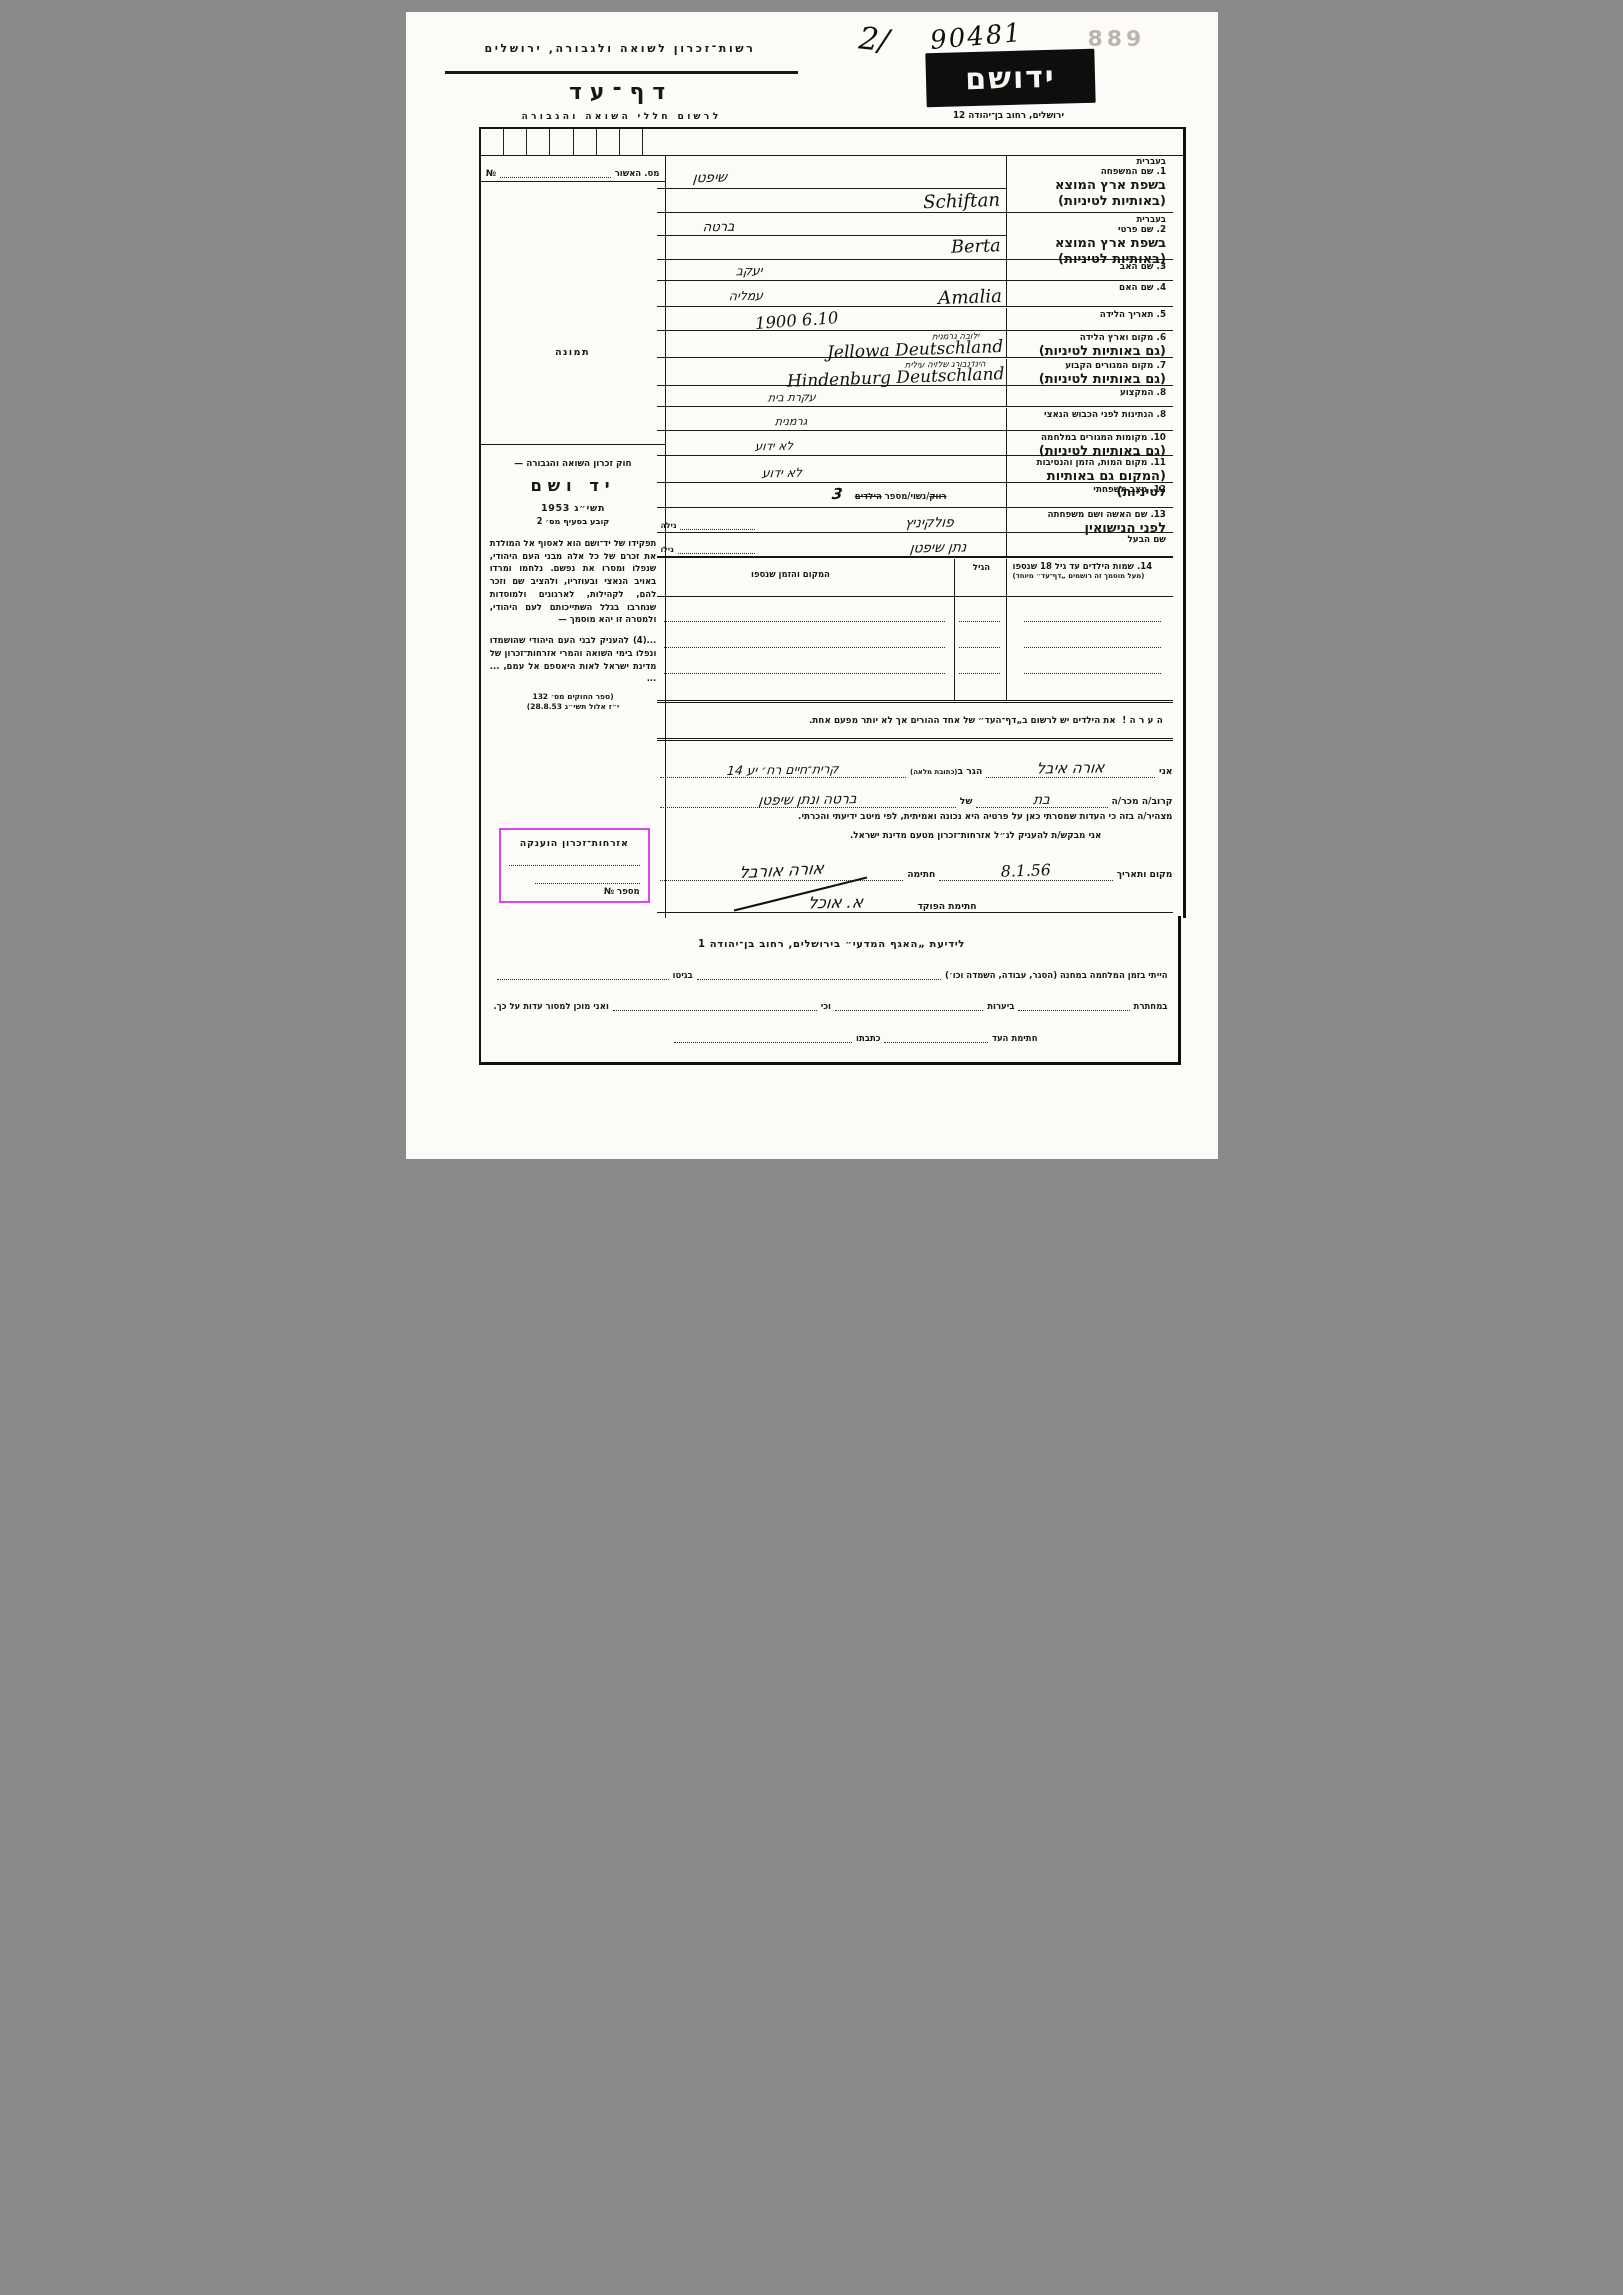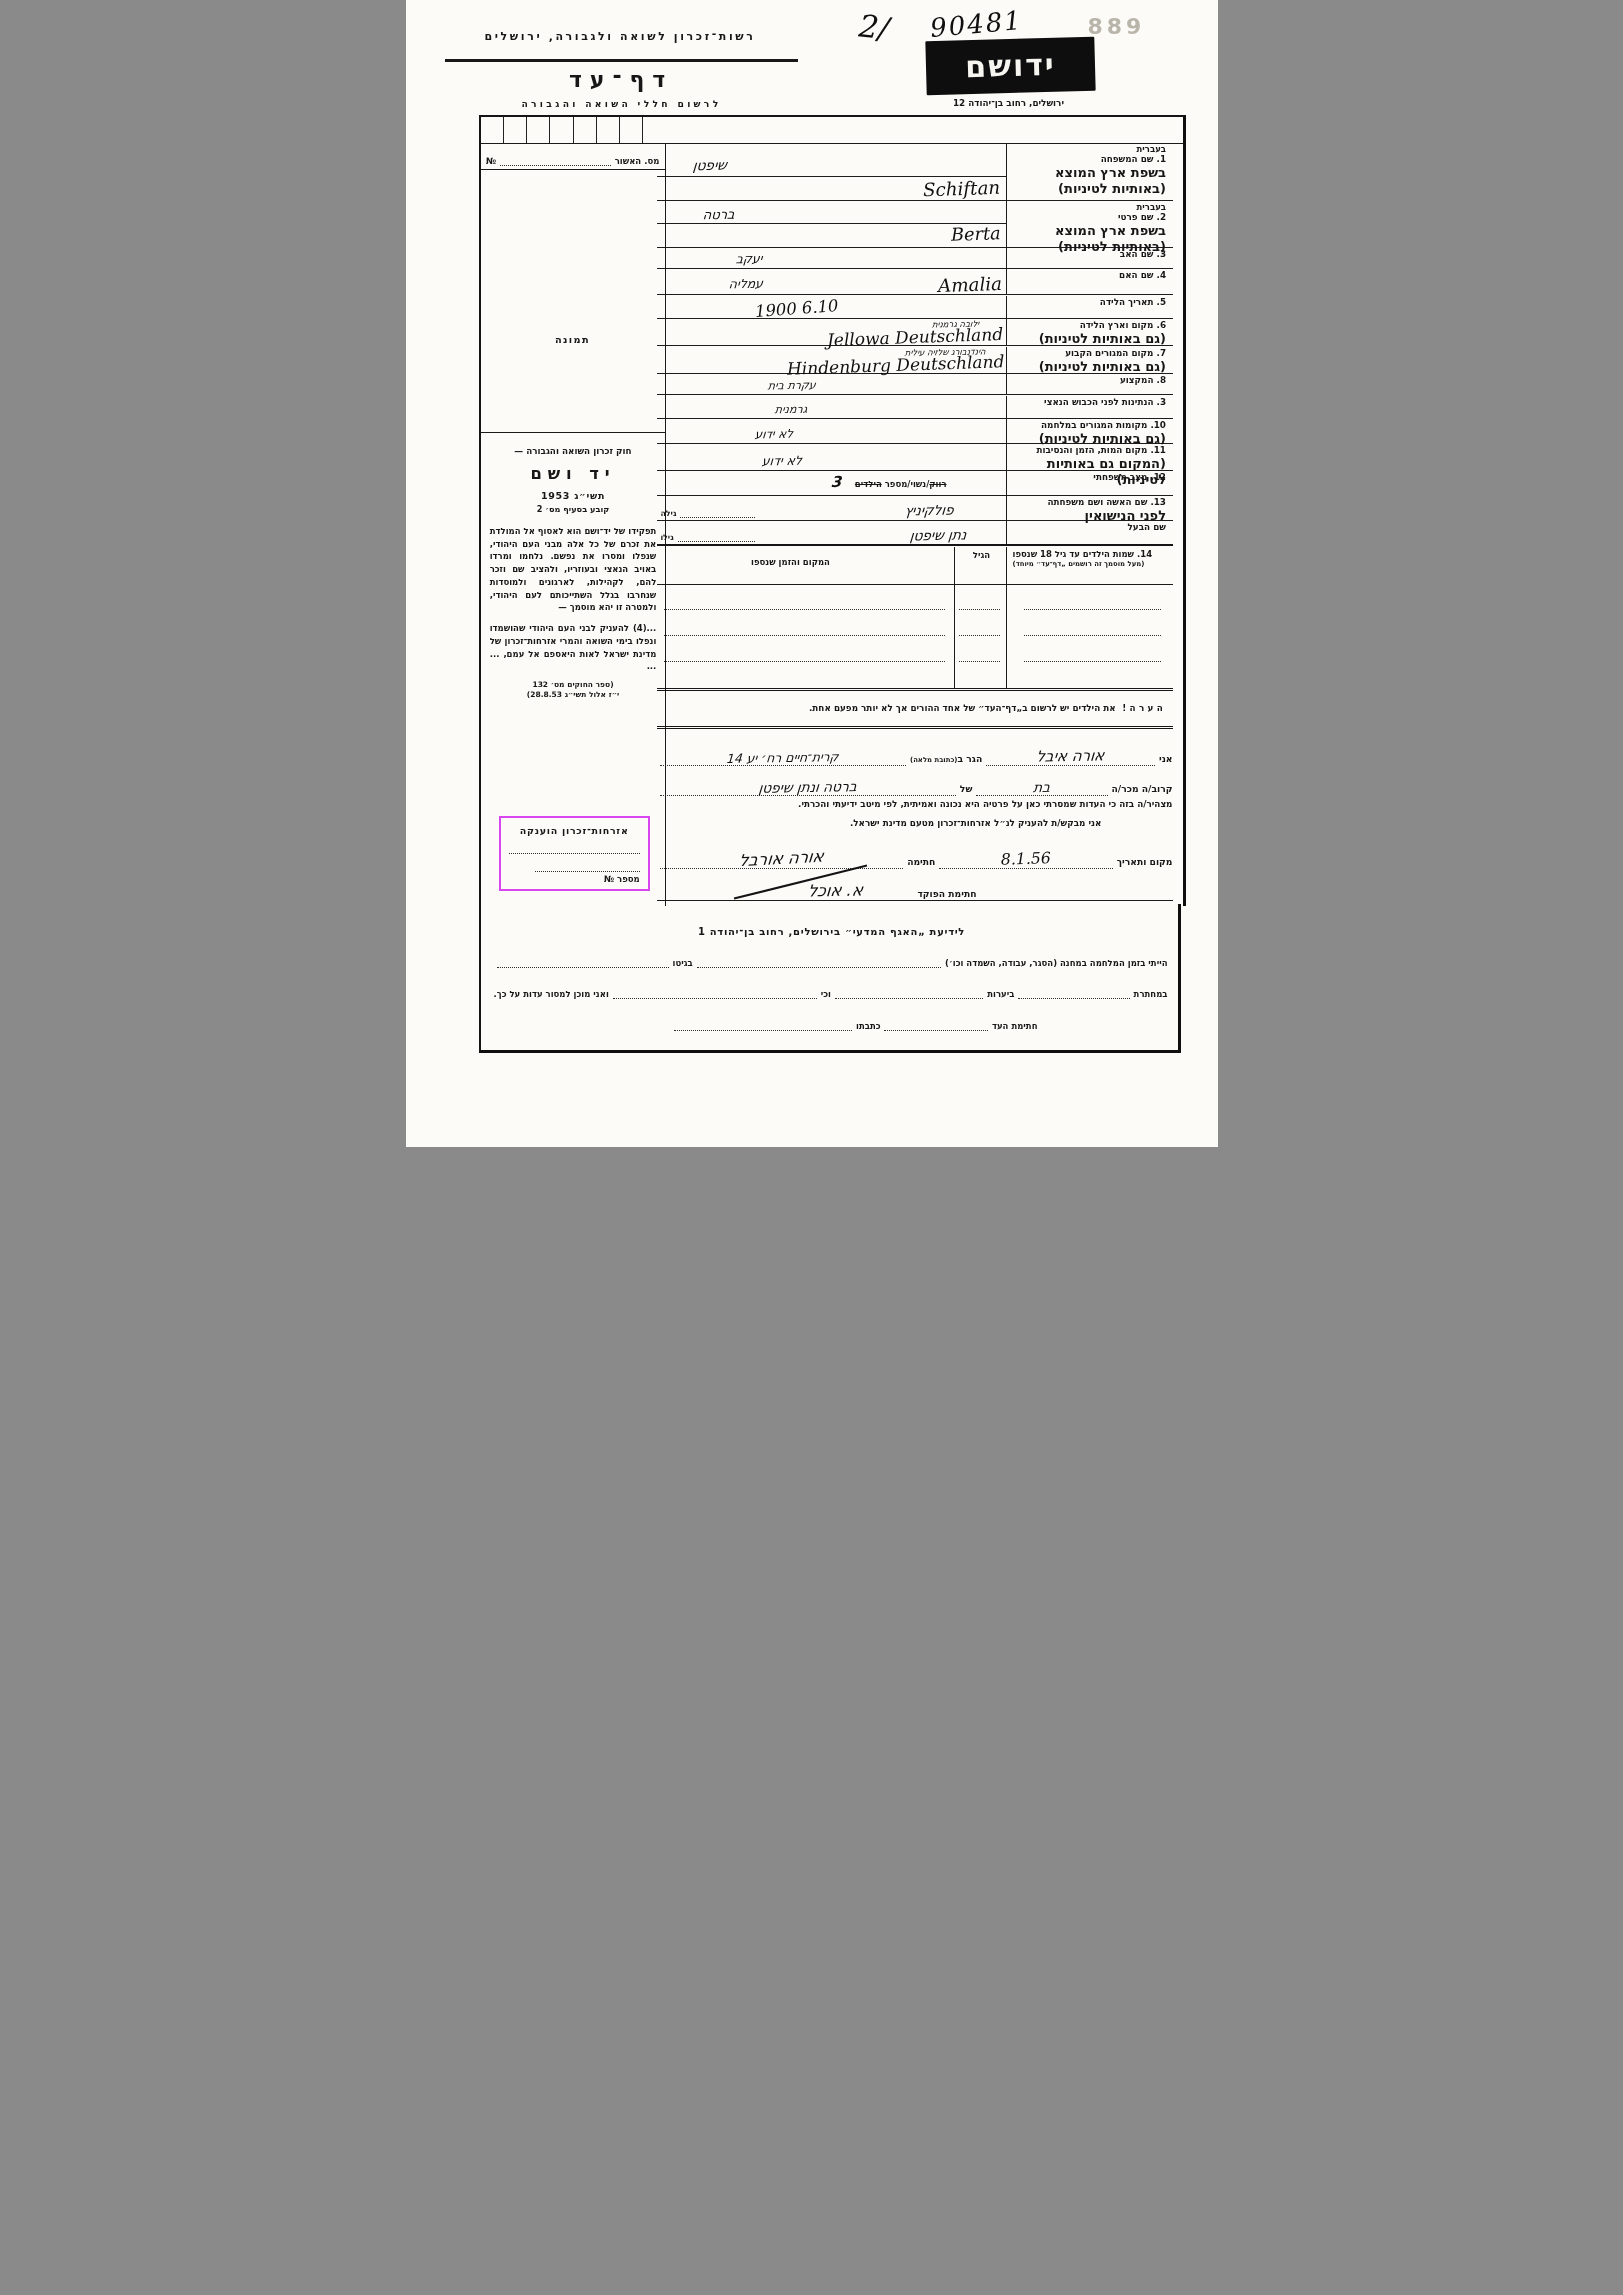"רשות־זכרון לשואה ולגבורה, ירושלים" .page { margin: 0 auto -> 12px auto }
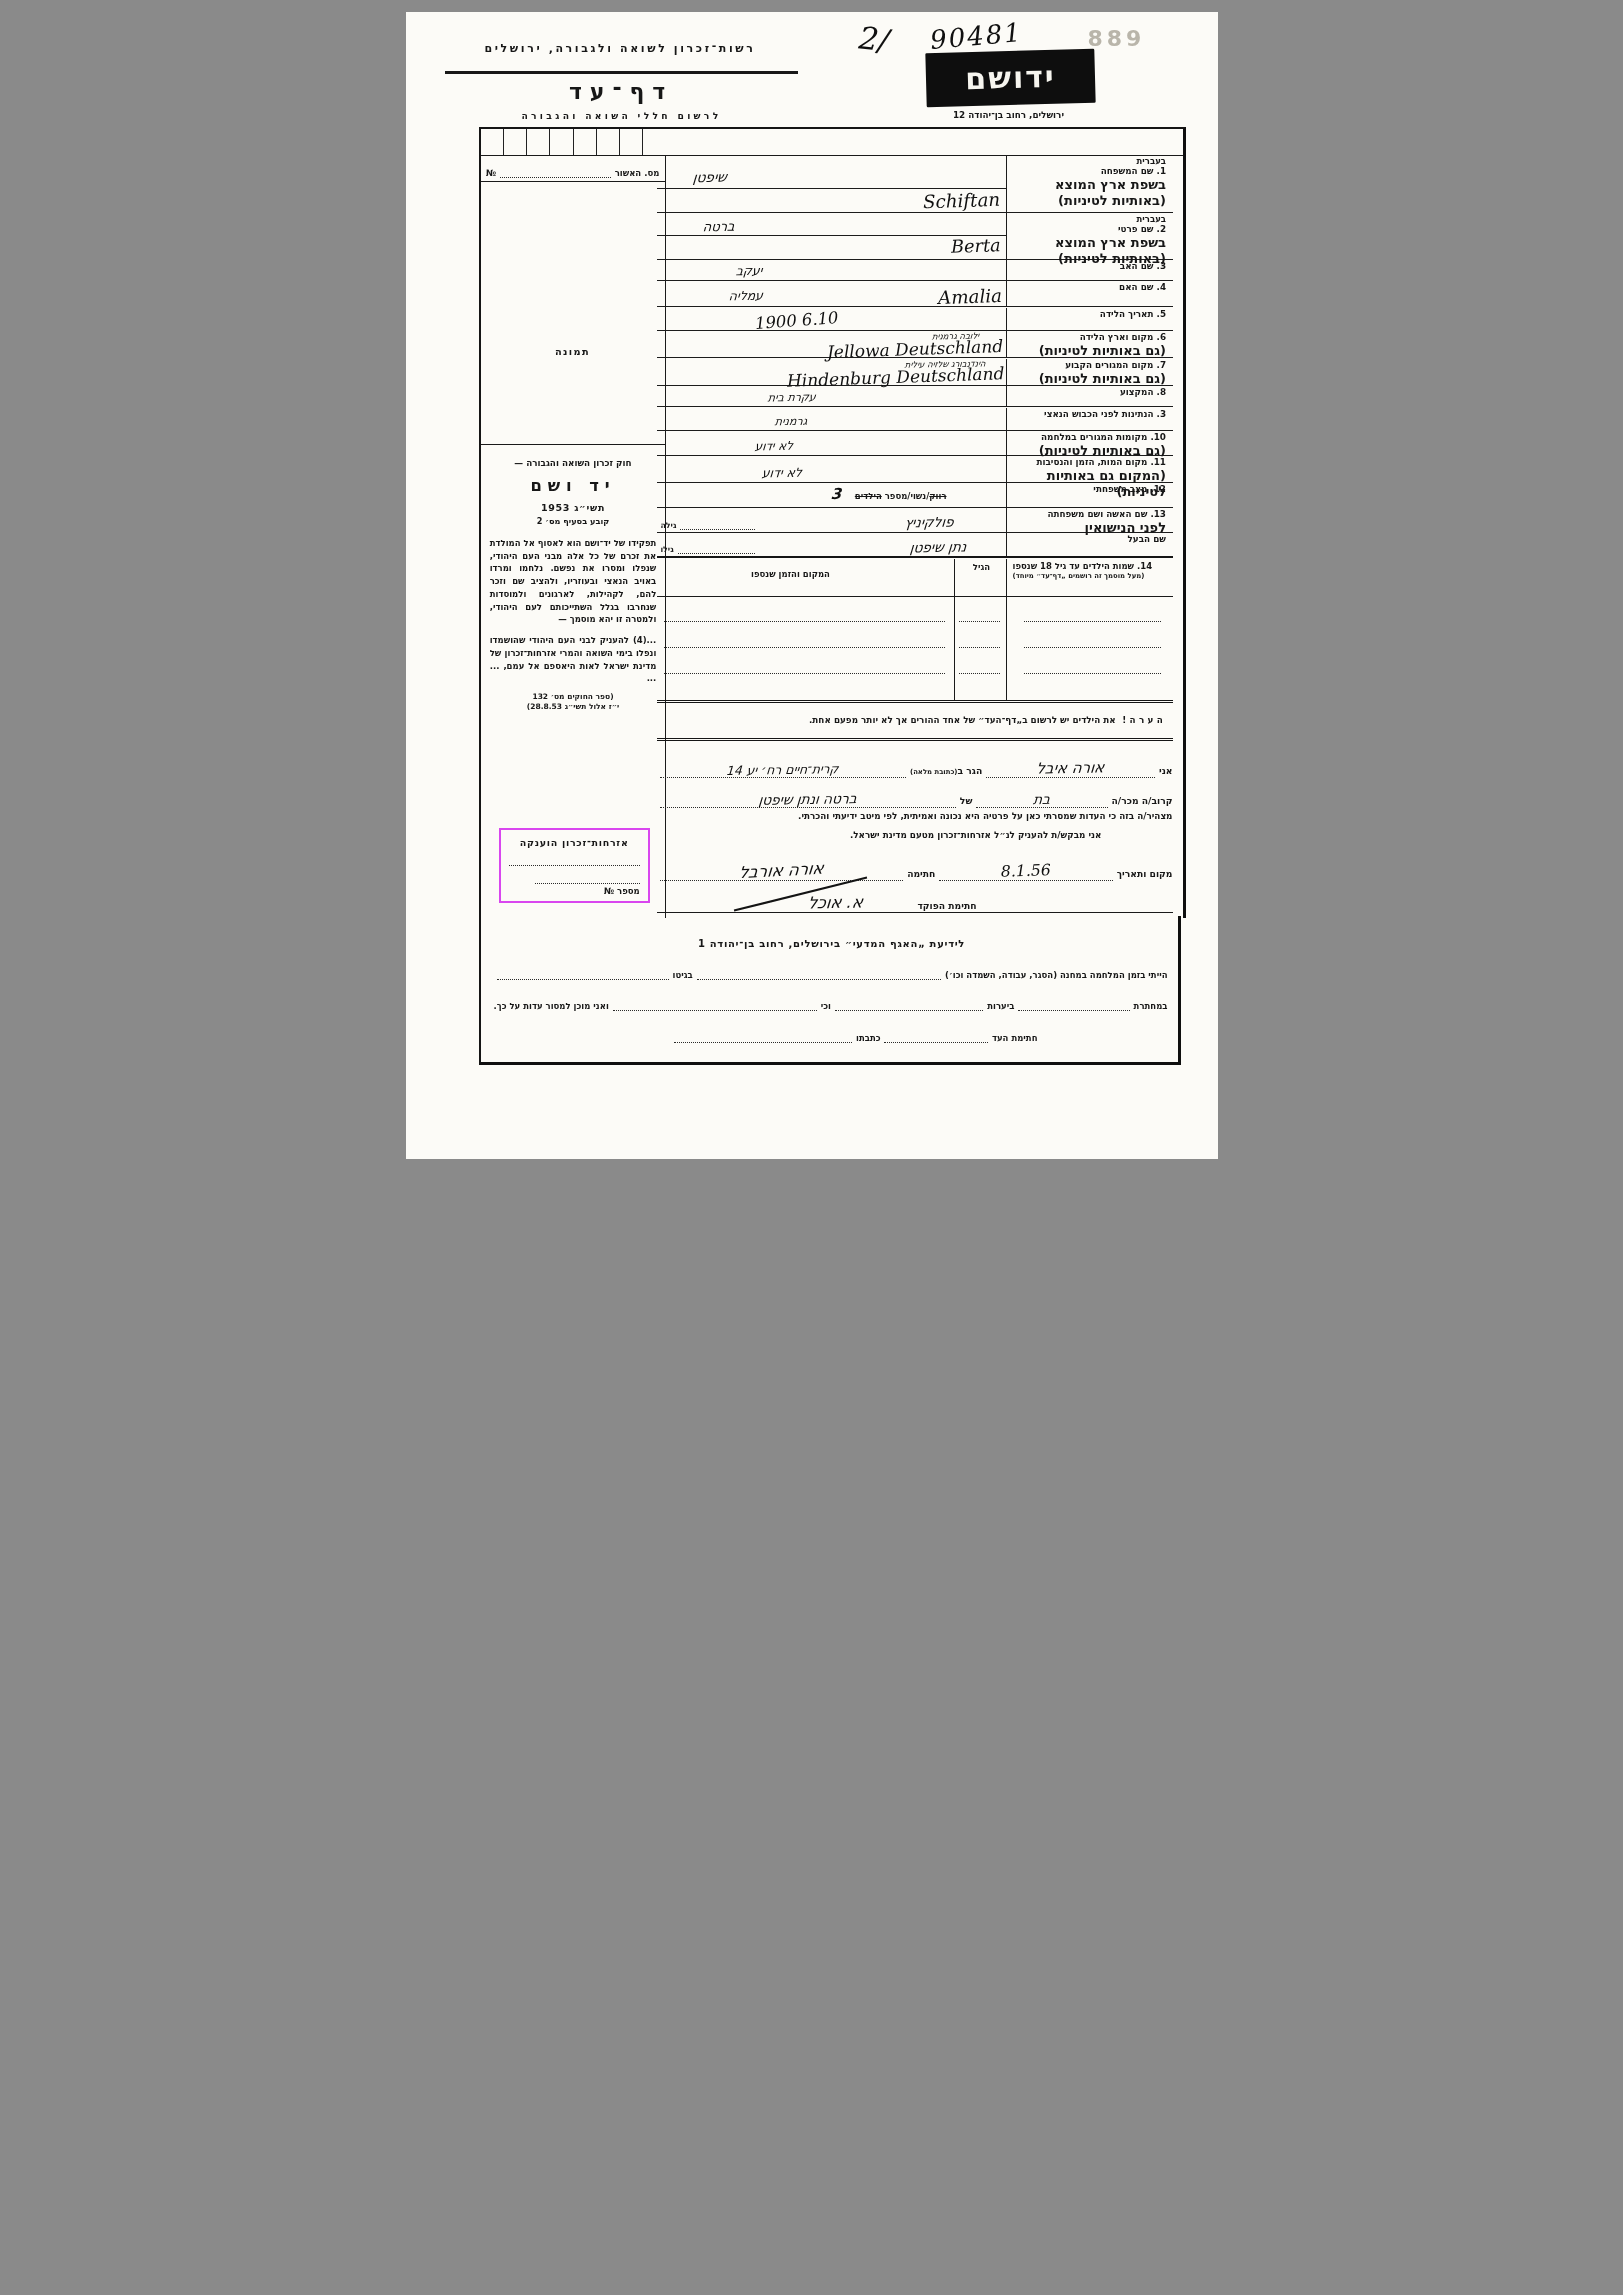"3. הנתינות לפני הכבוש הנאצי" div.main { text: 3 -> 8 }
